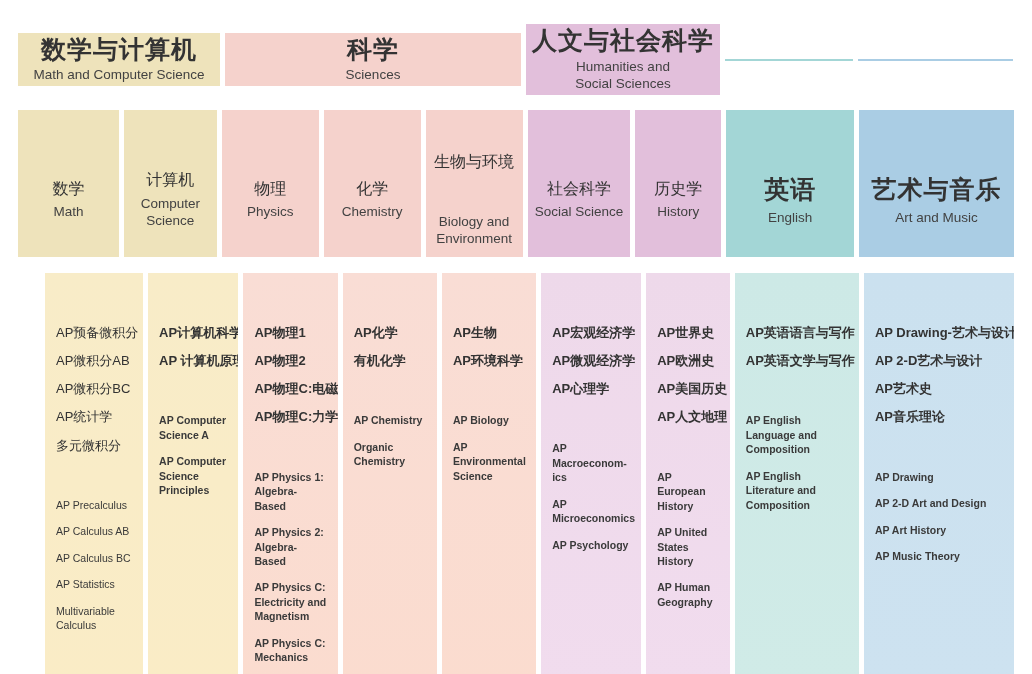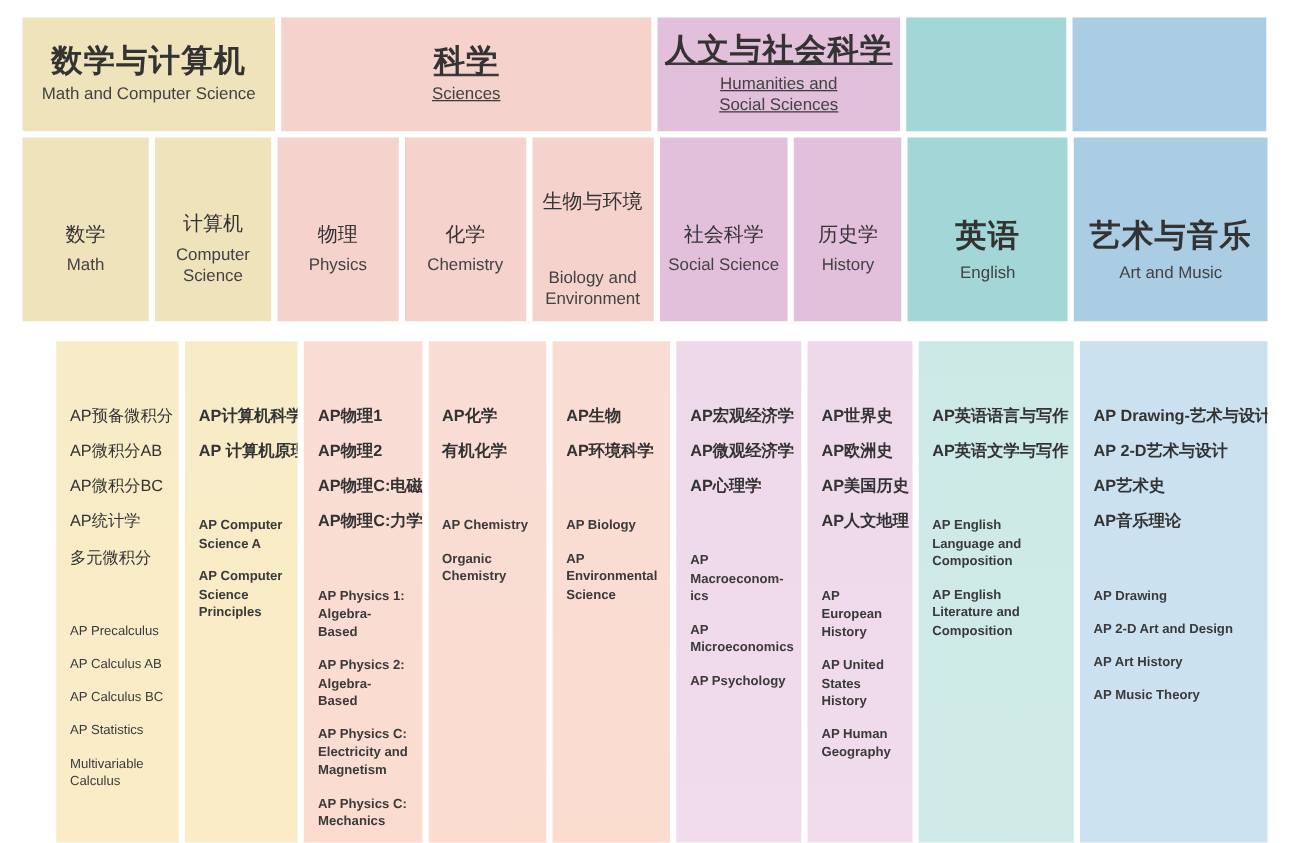"数学与计算机" .banner-row { align-items: none -> center }
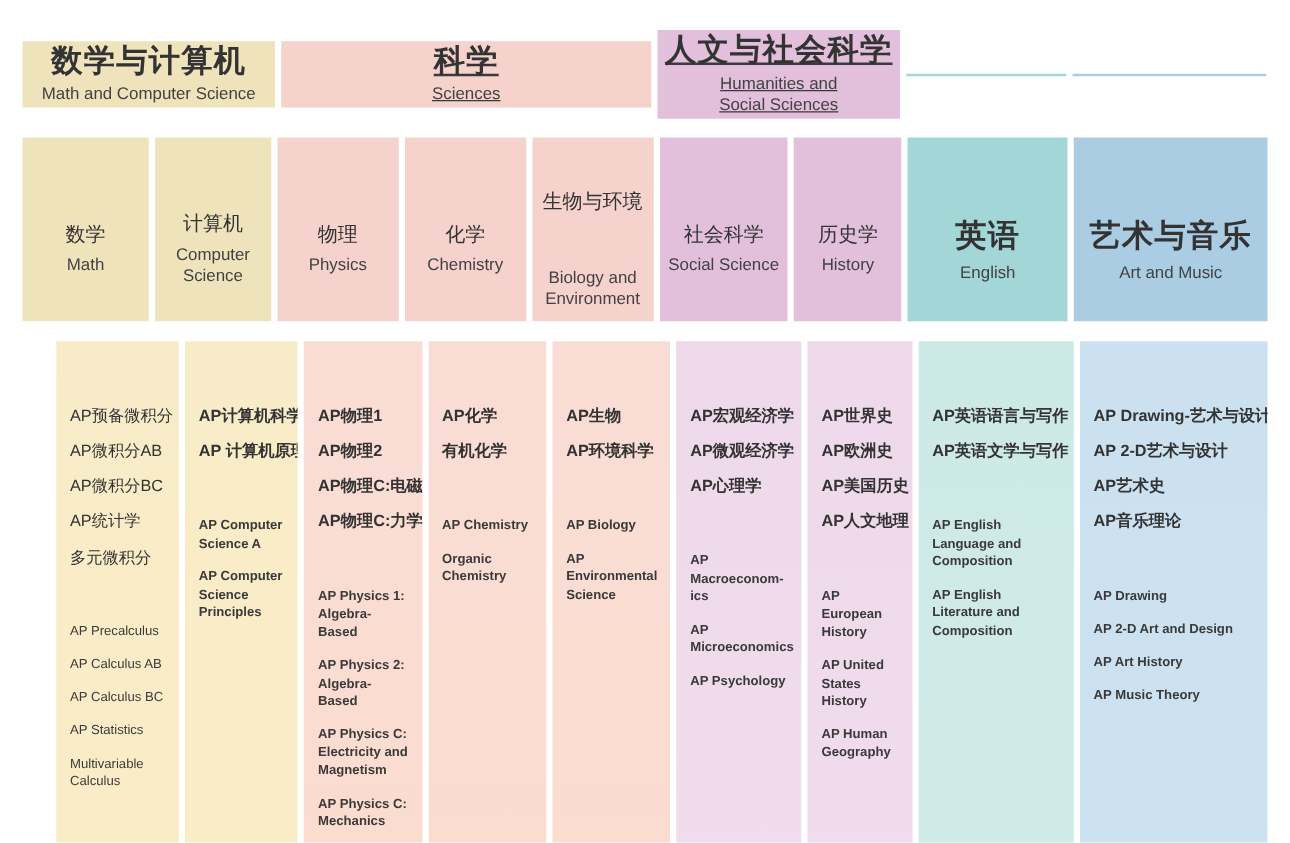"科学" .banner + .banner { text-decoration: underline -> none }
